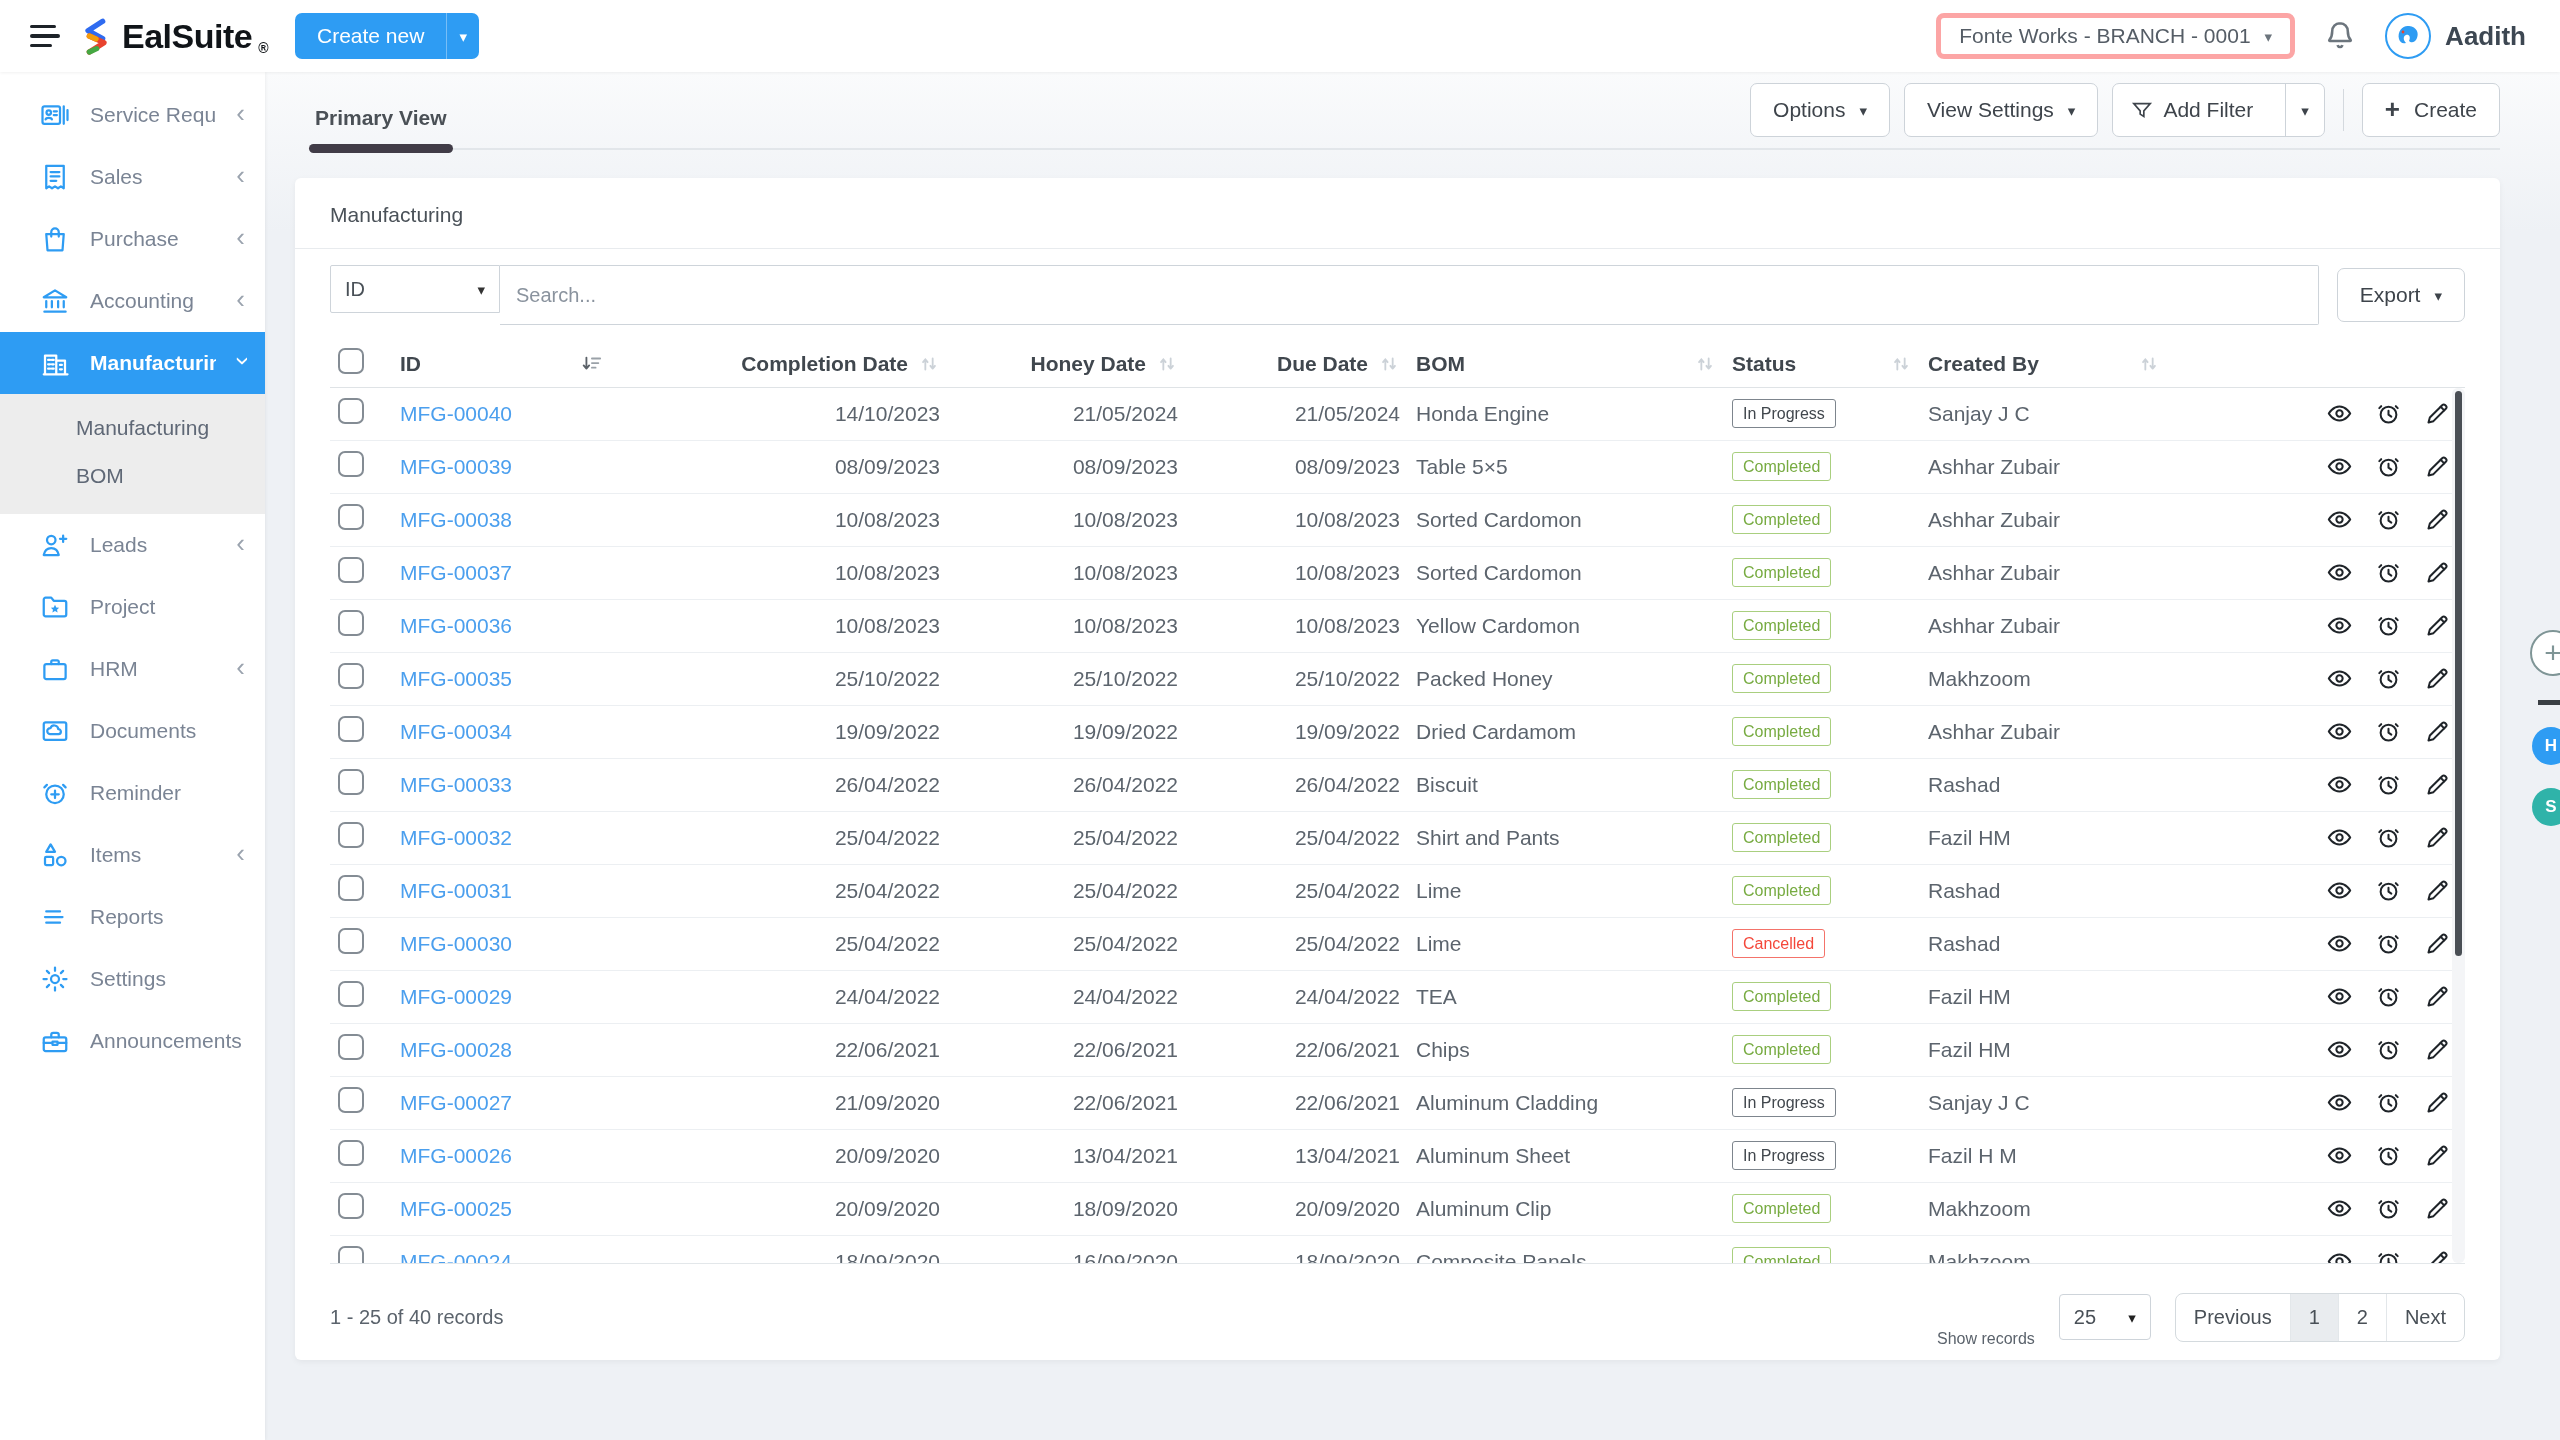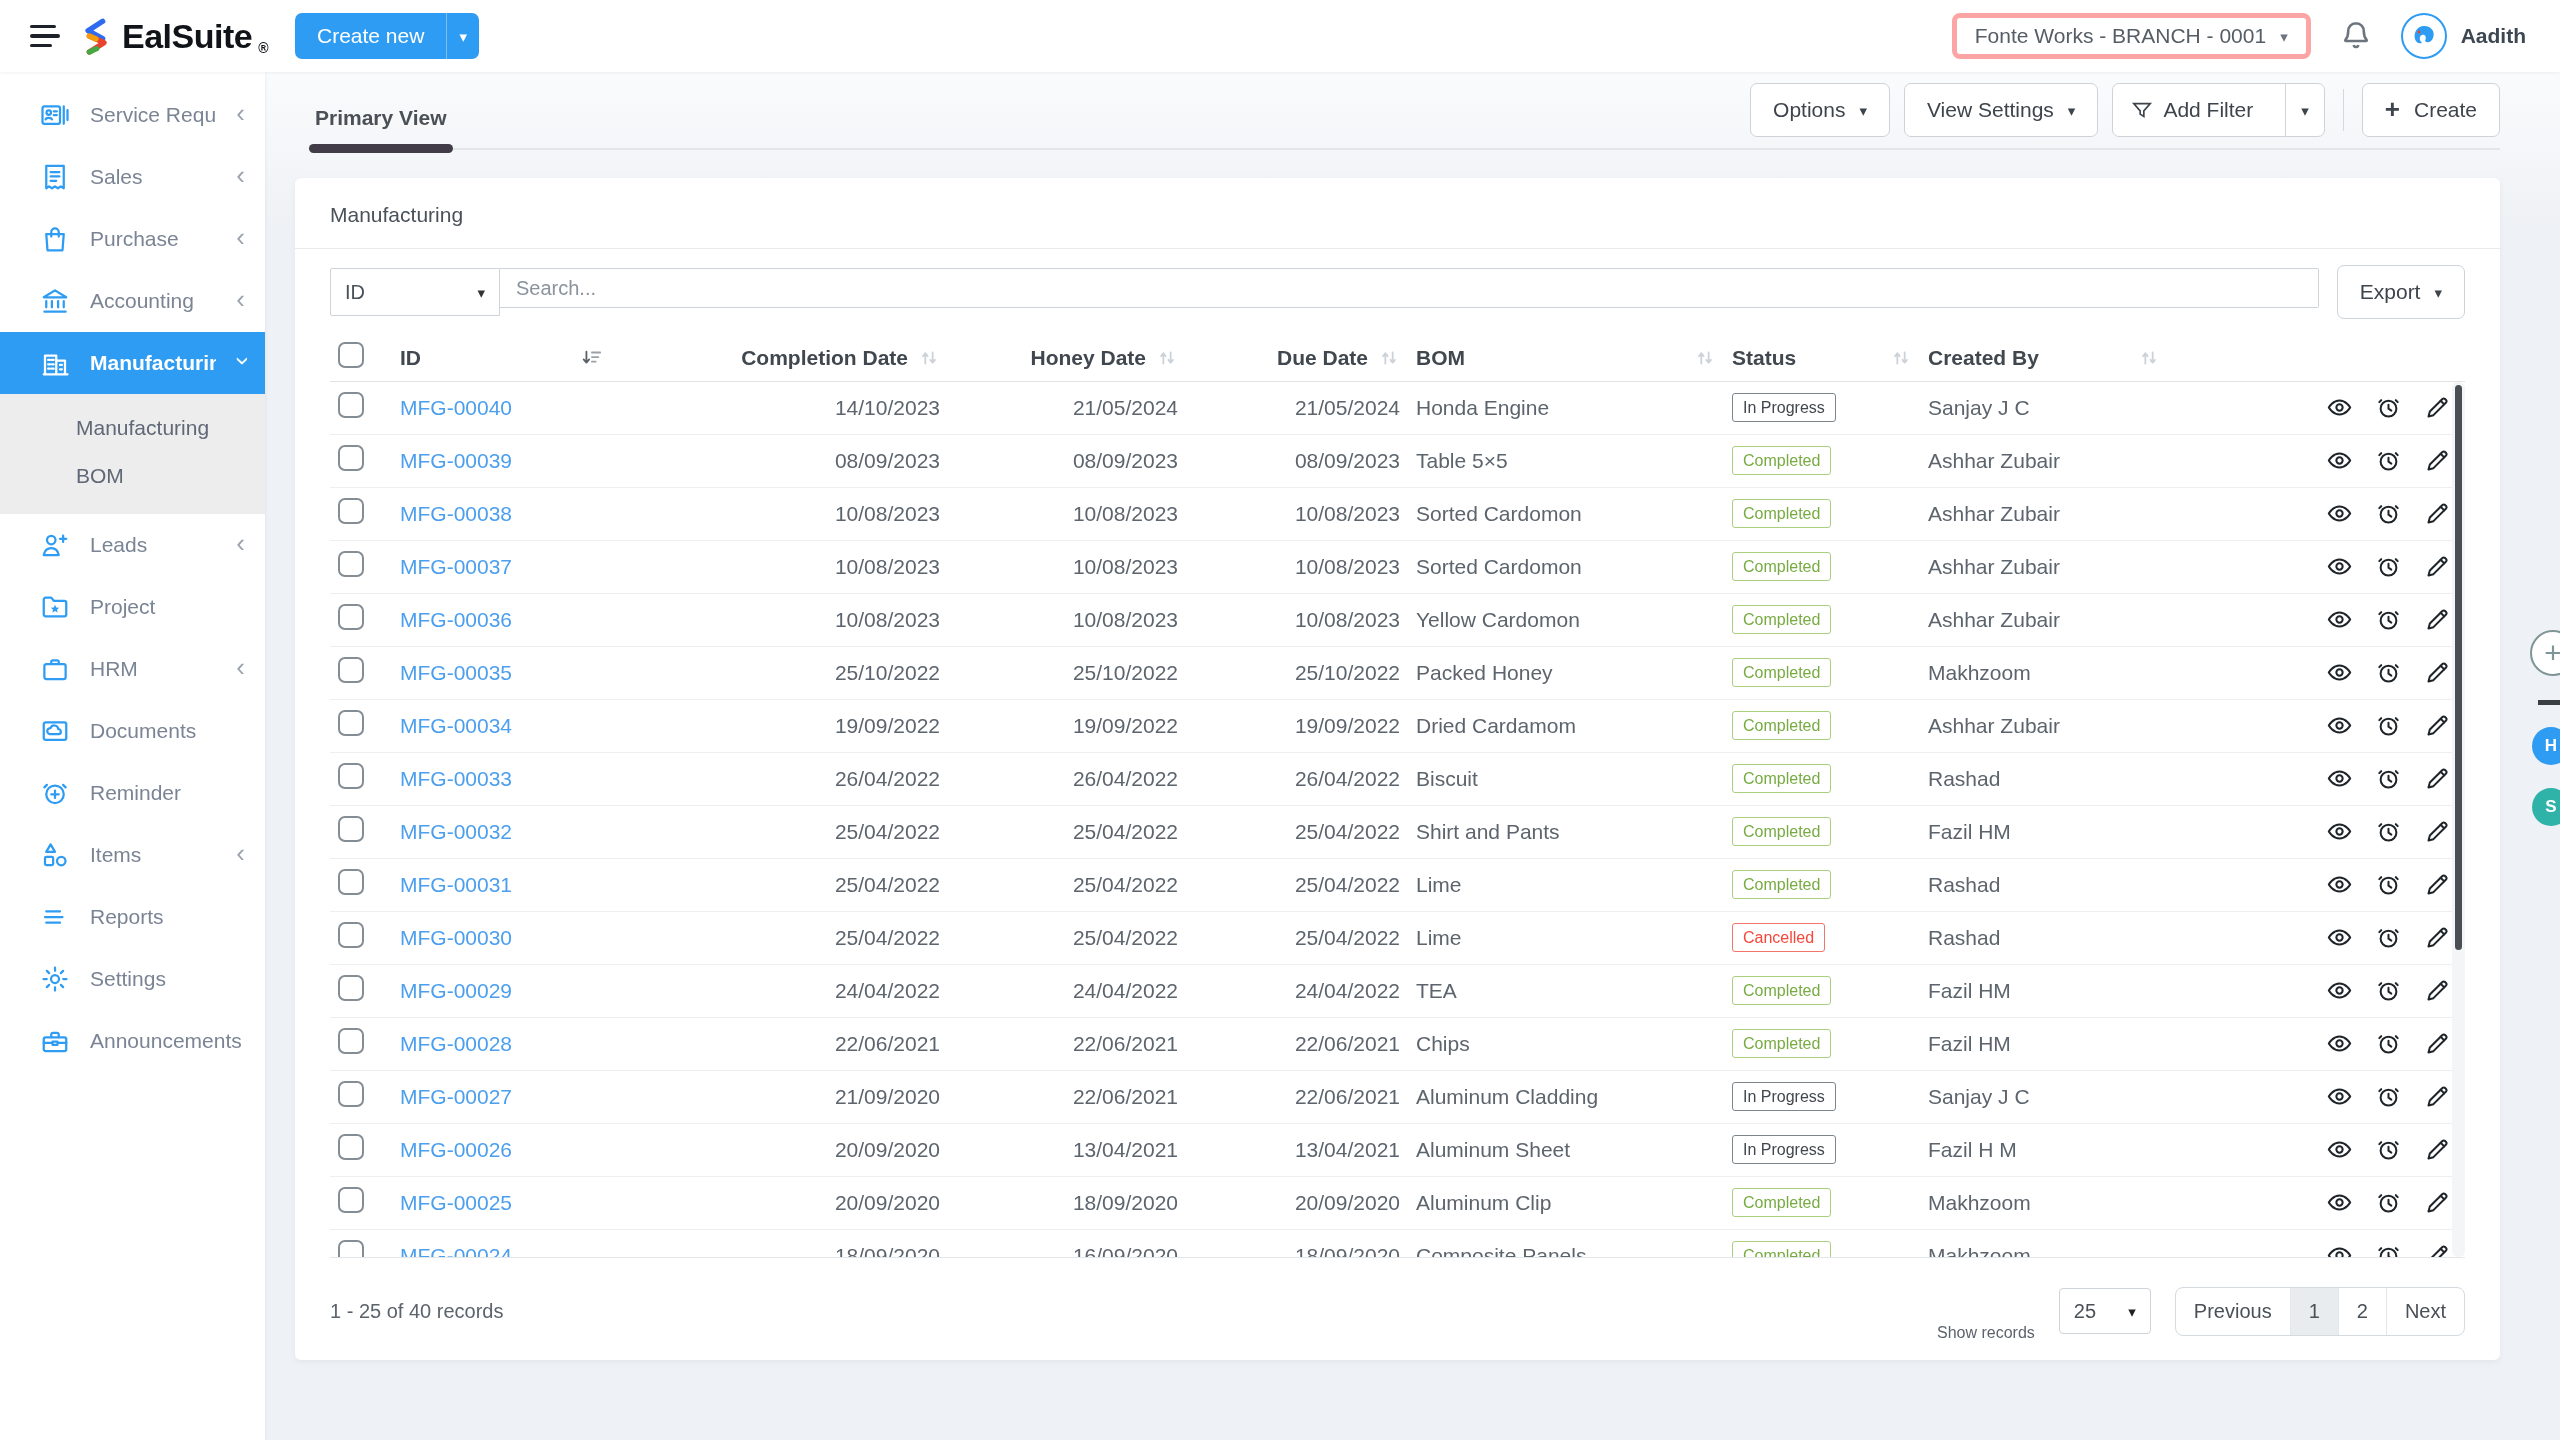"Aadith" .username { font-size: 21px -> 26px }
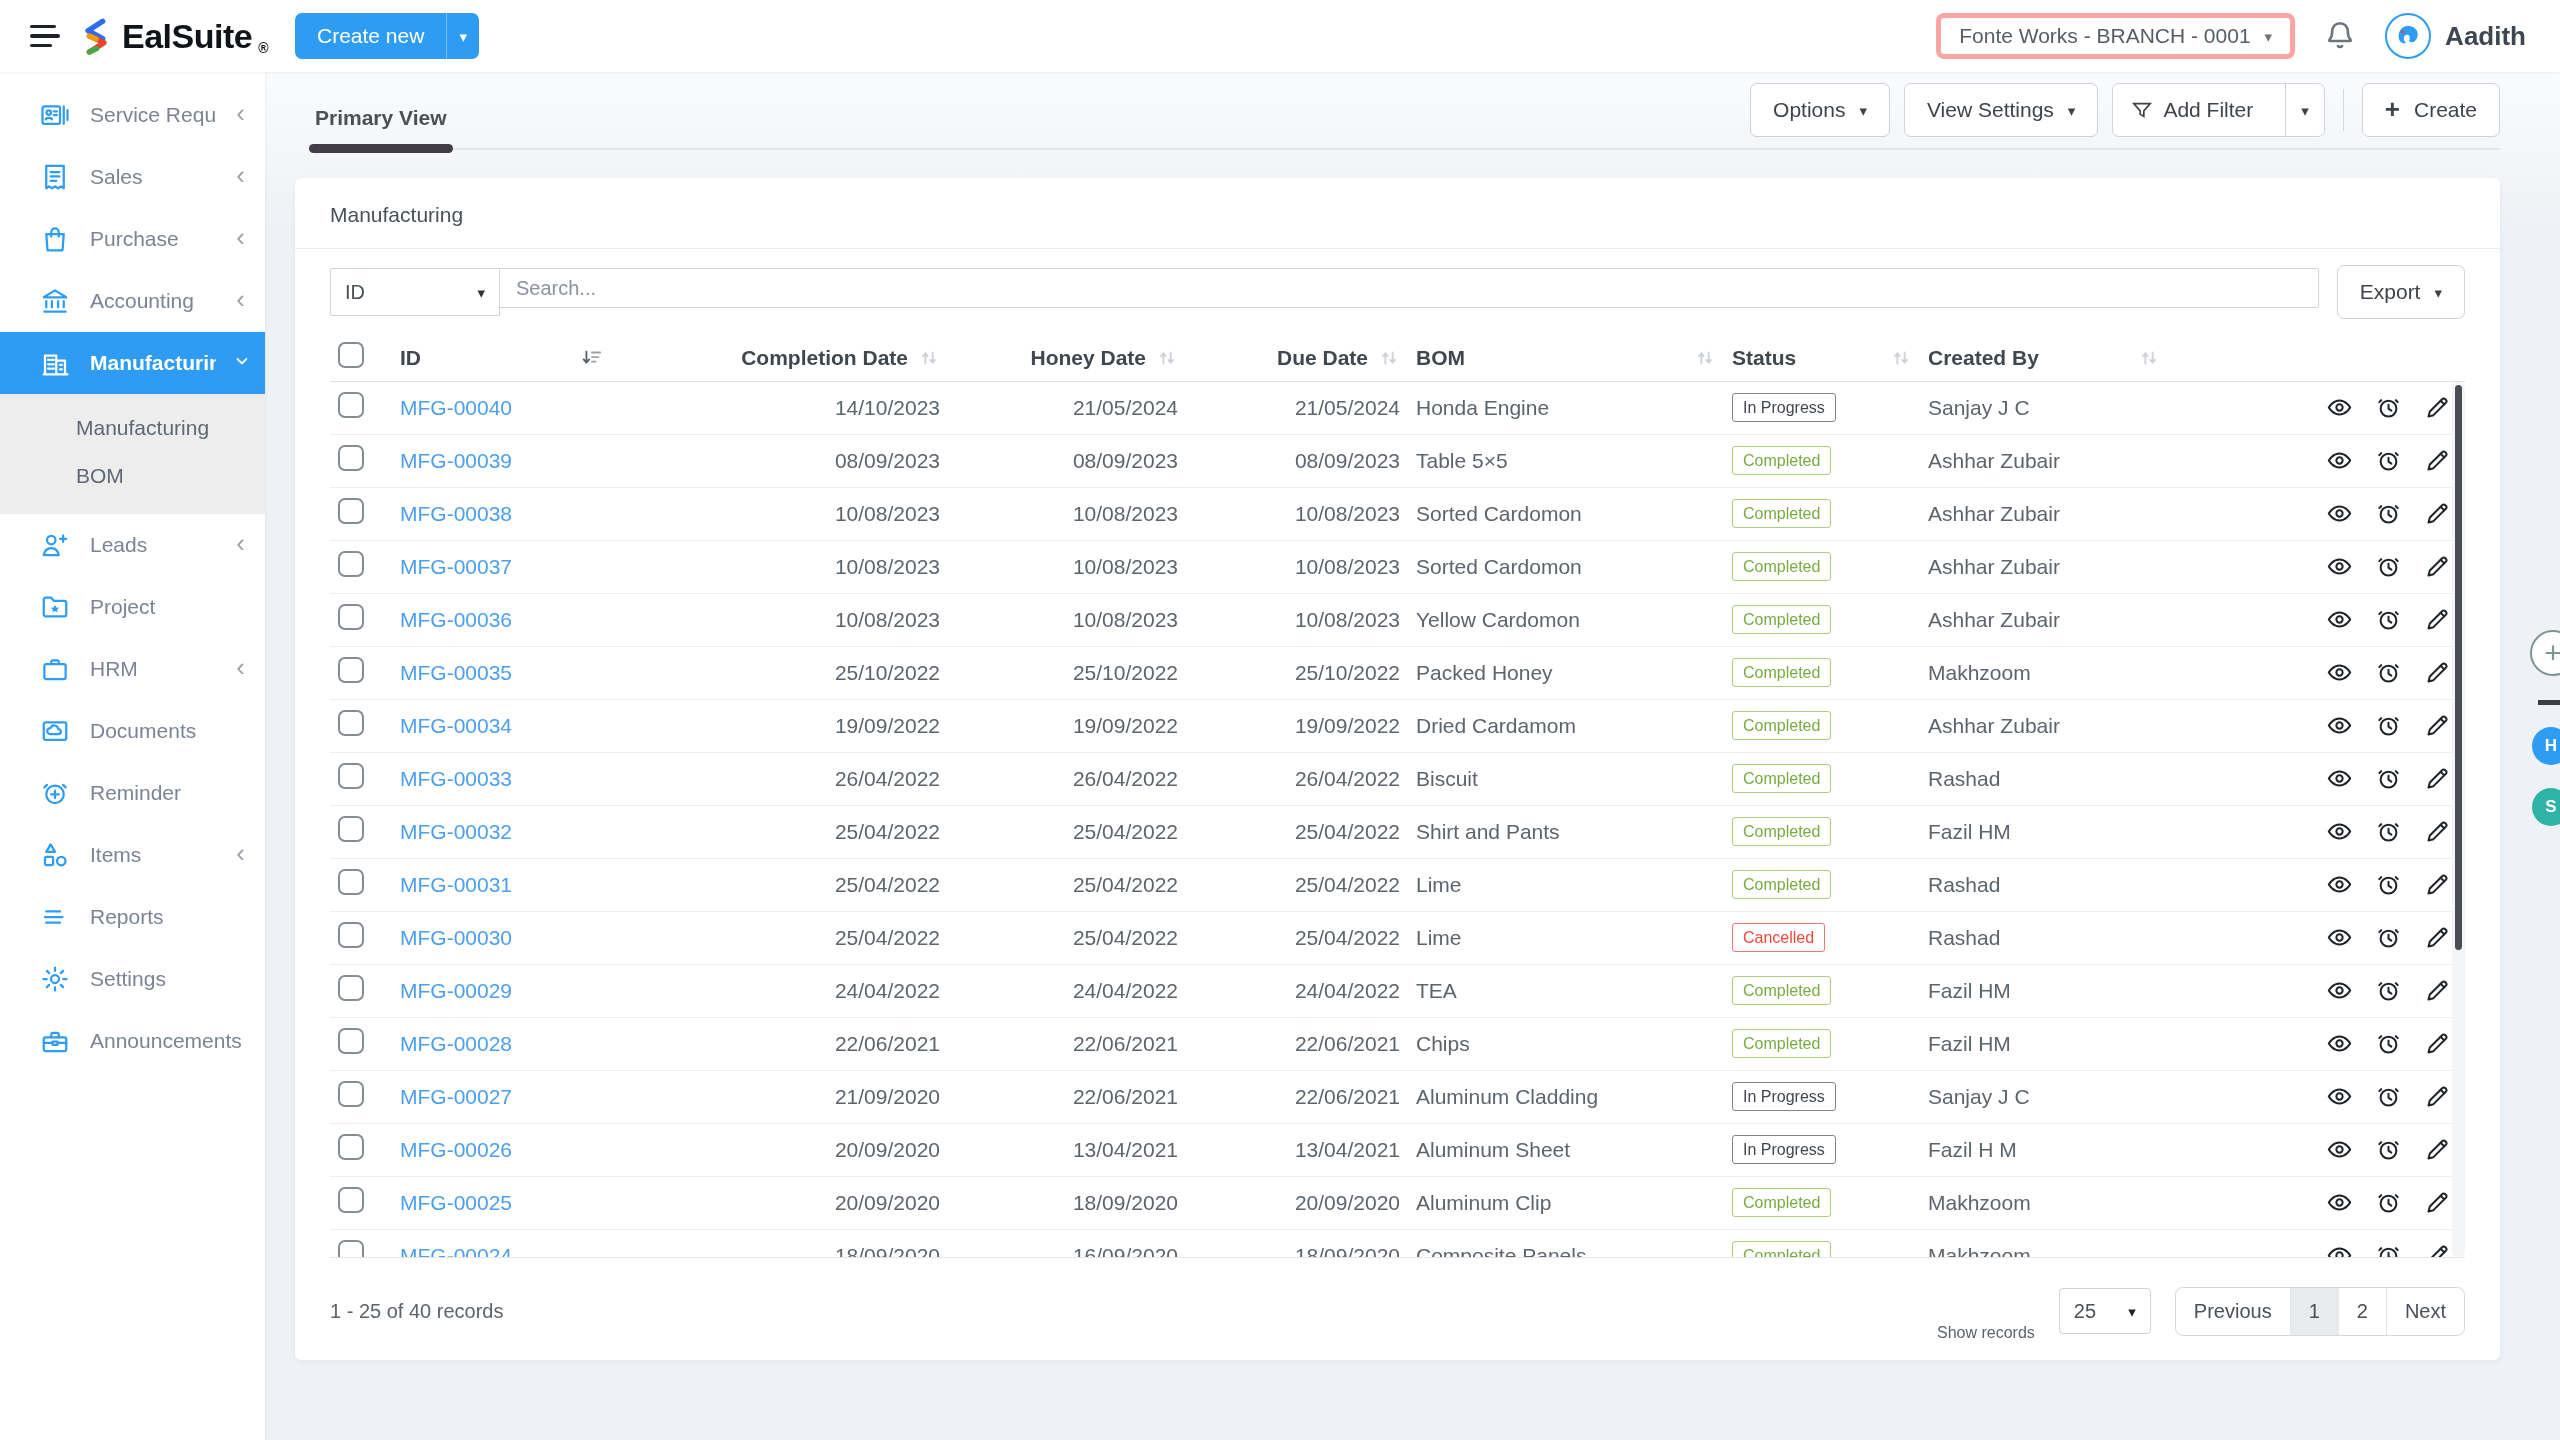"Search..." .search-input { height: 40px -> 60px }
